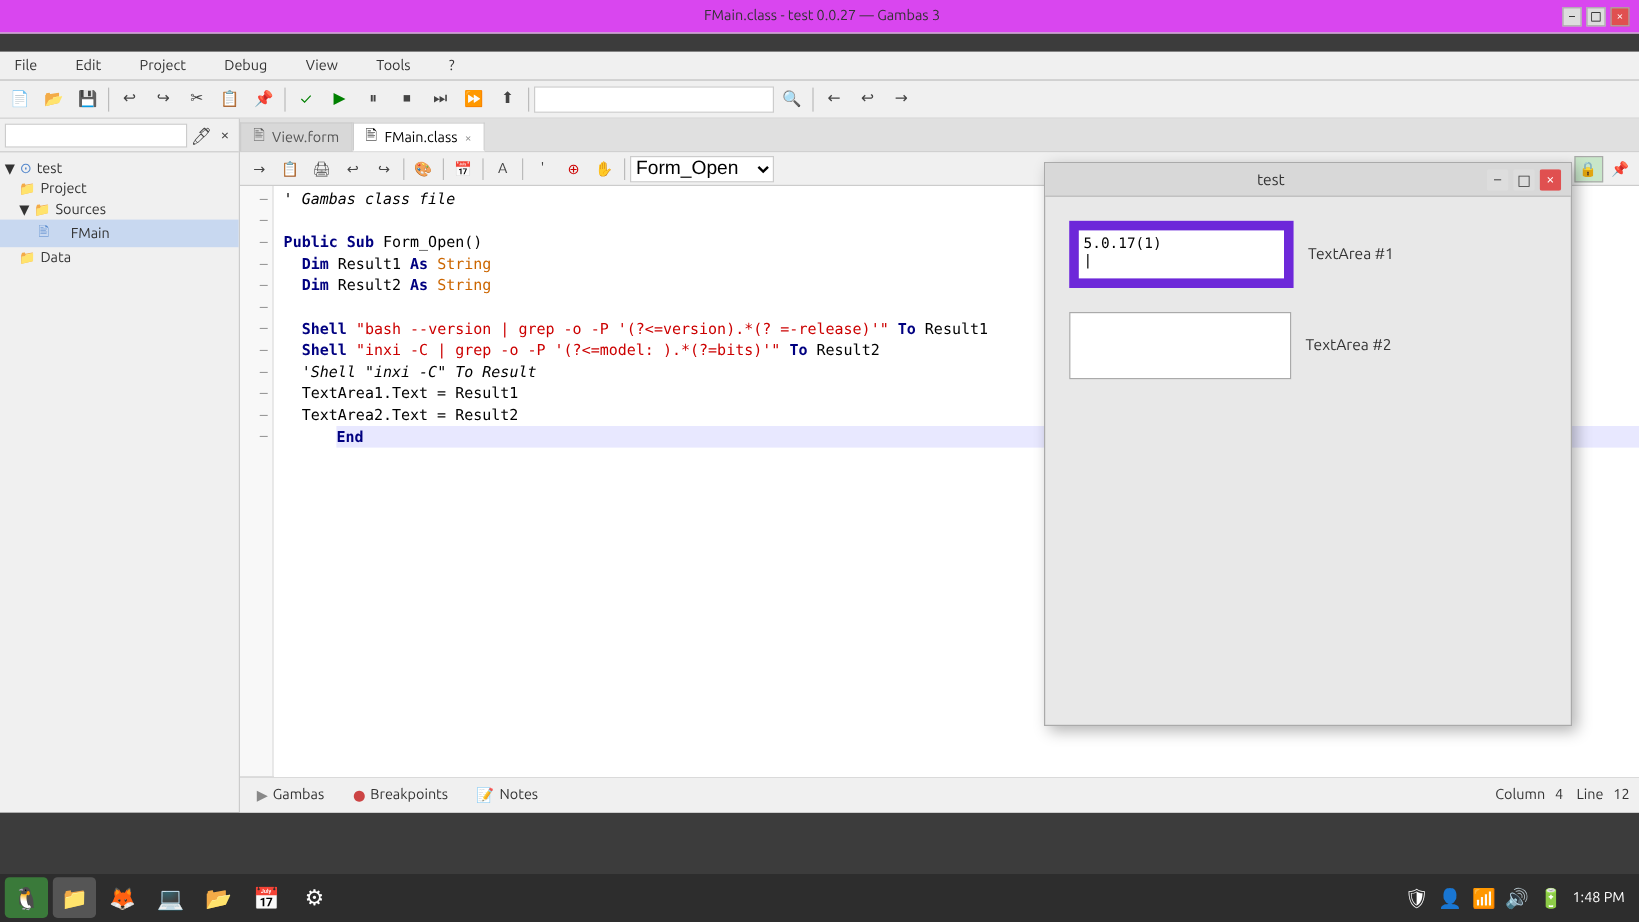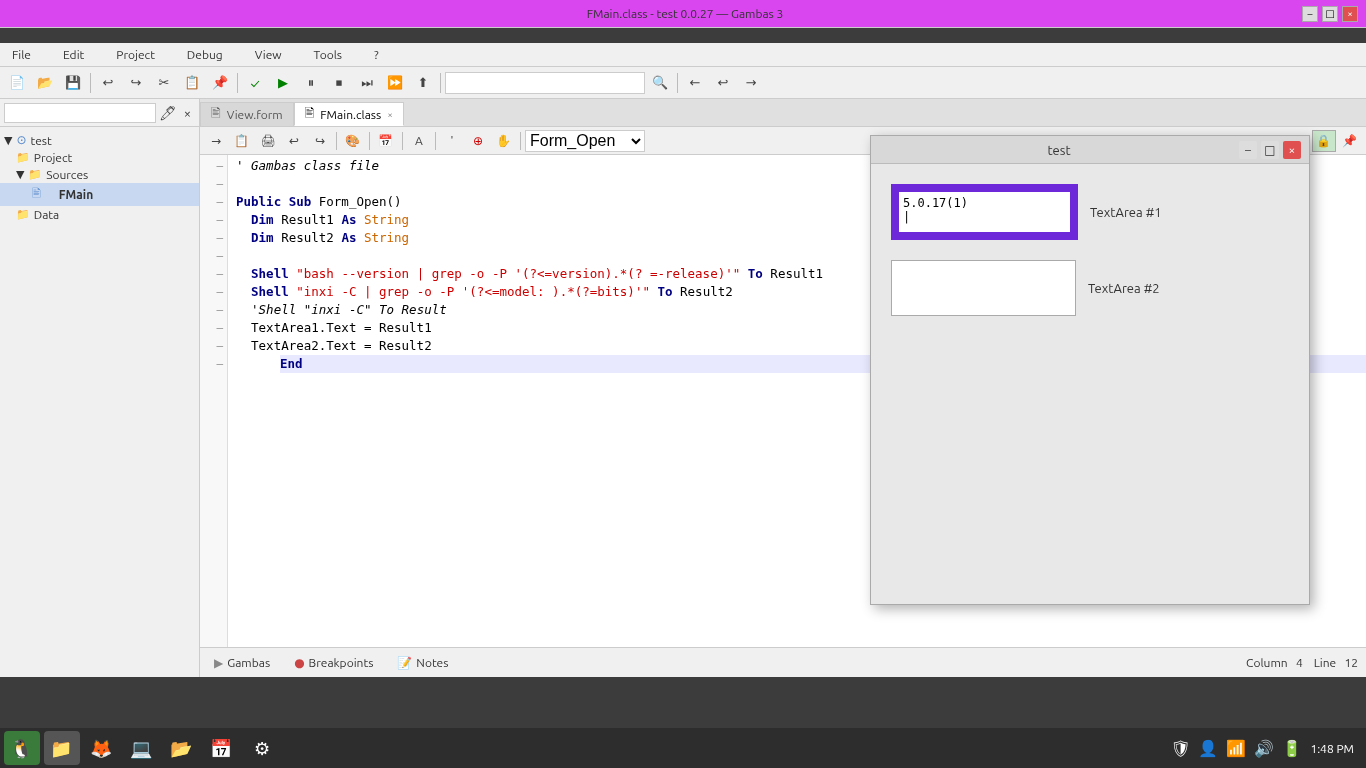"FMain" span { font-weight: bold -> normal }
